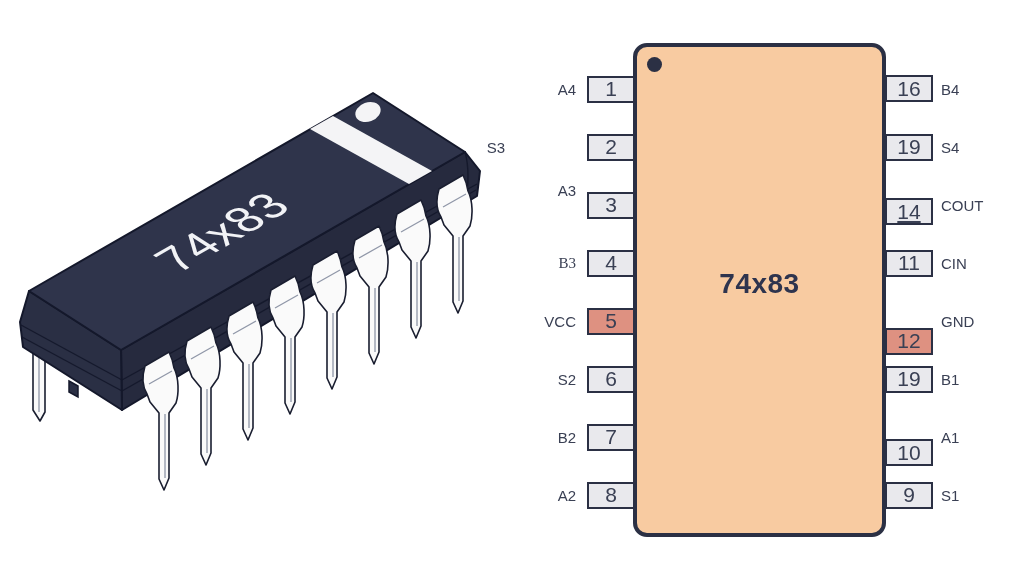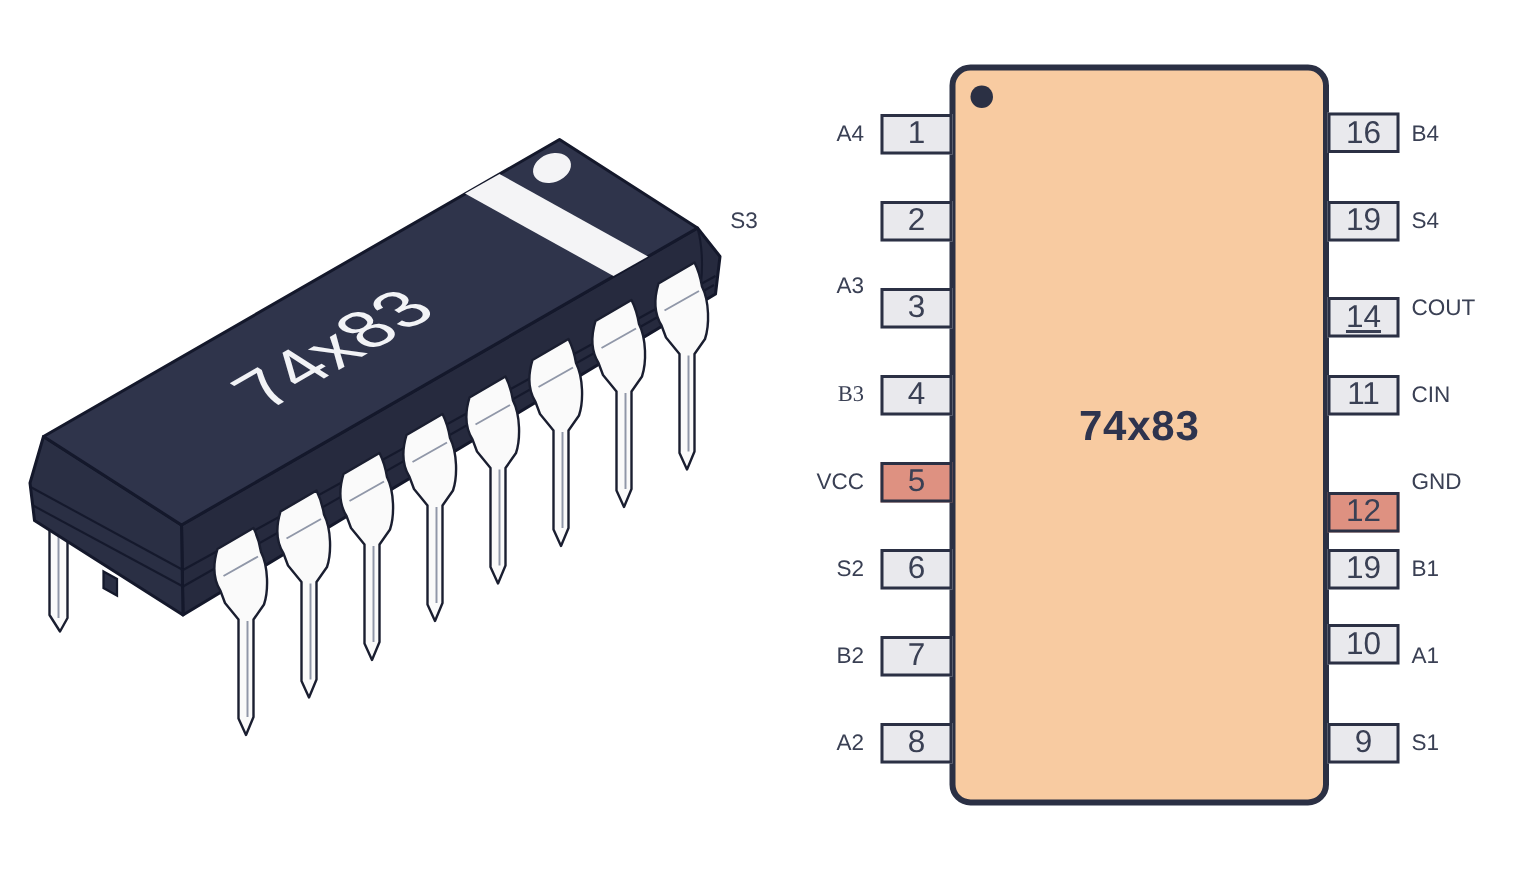"10" span.pin-box { top: 416px -> 439px }
